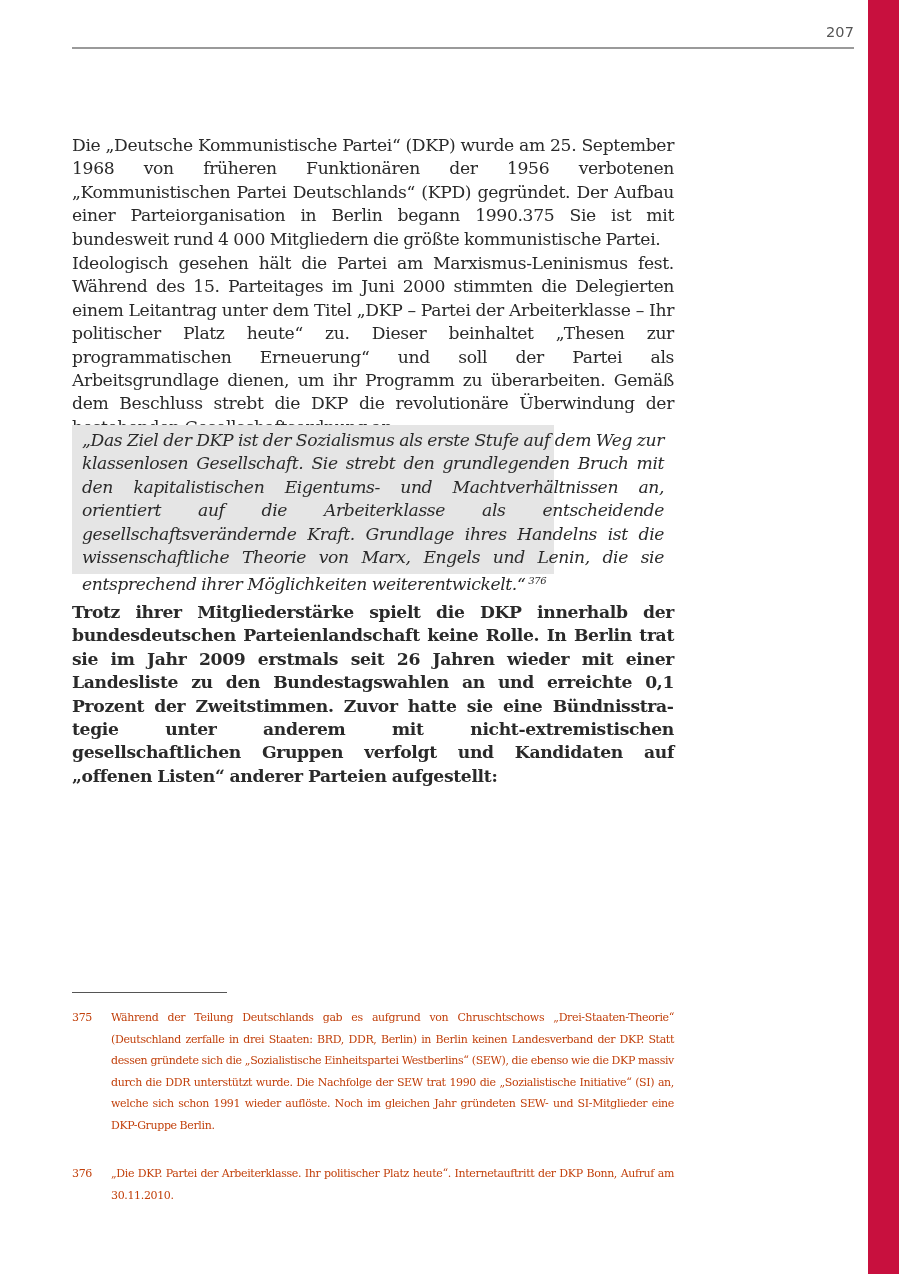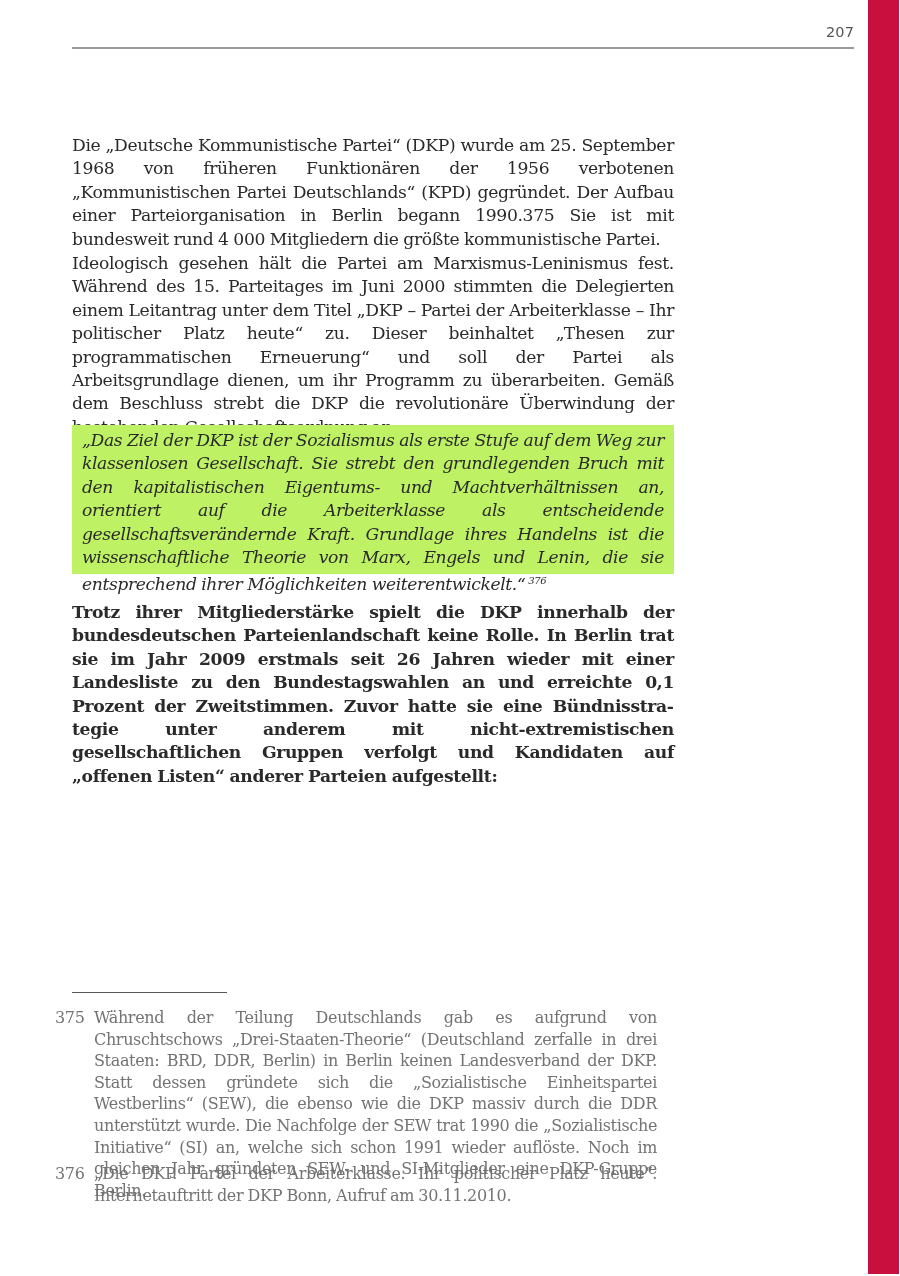"„Das Ziel der DKP ist" .quote-box { background: #bef264 -> #e5e5e5; width: 602px -> 482px }
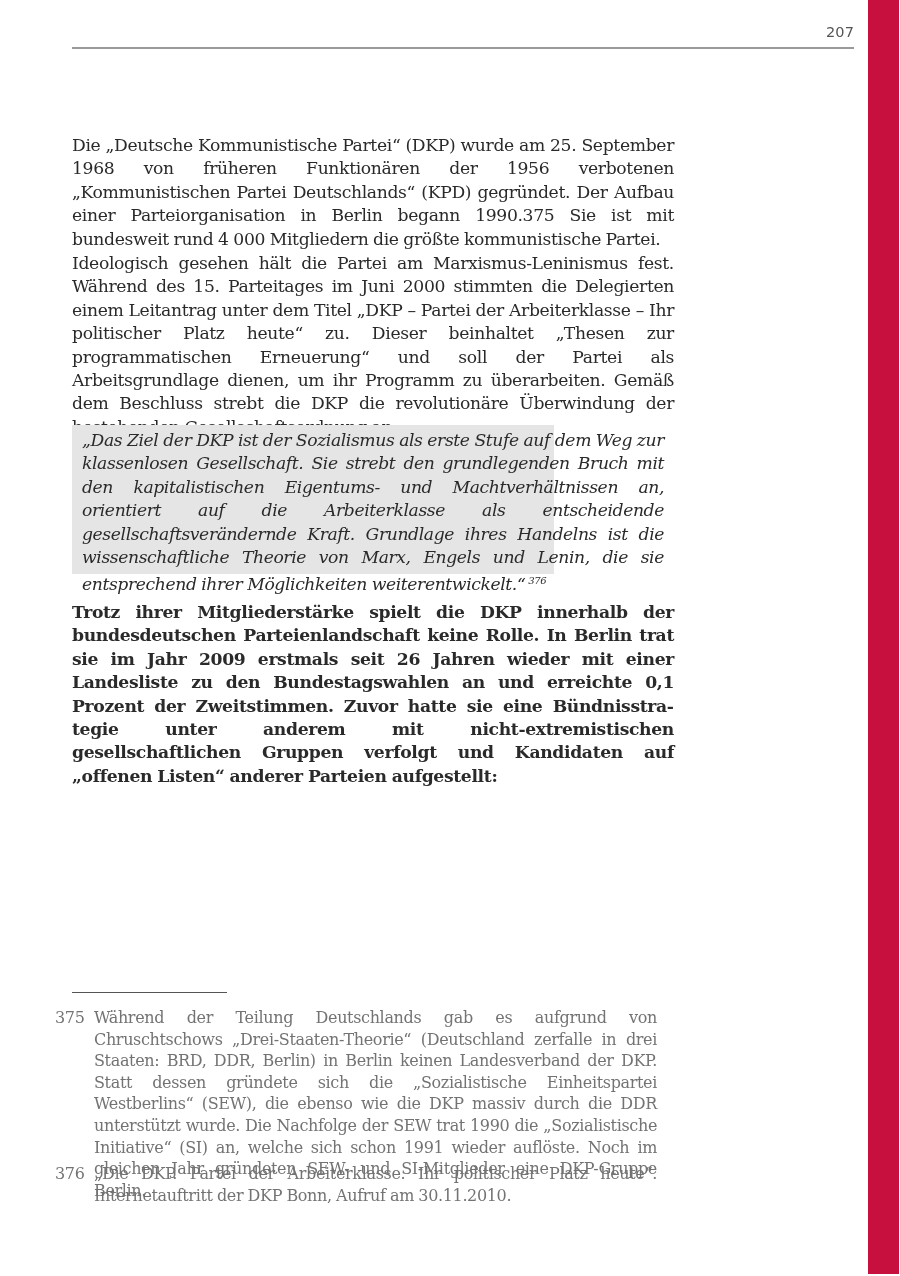"375" .footnote { color: #737373 -> #c2410c; font-size: 16px -> 11px; left: 55px -> 72px }
